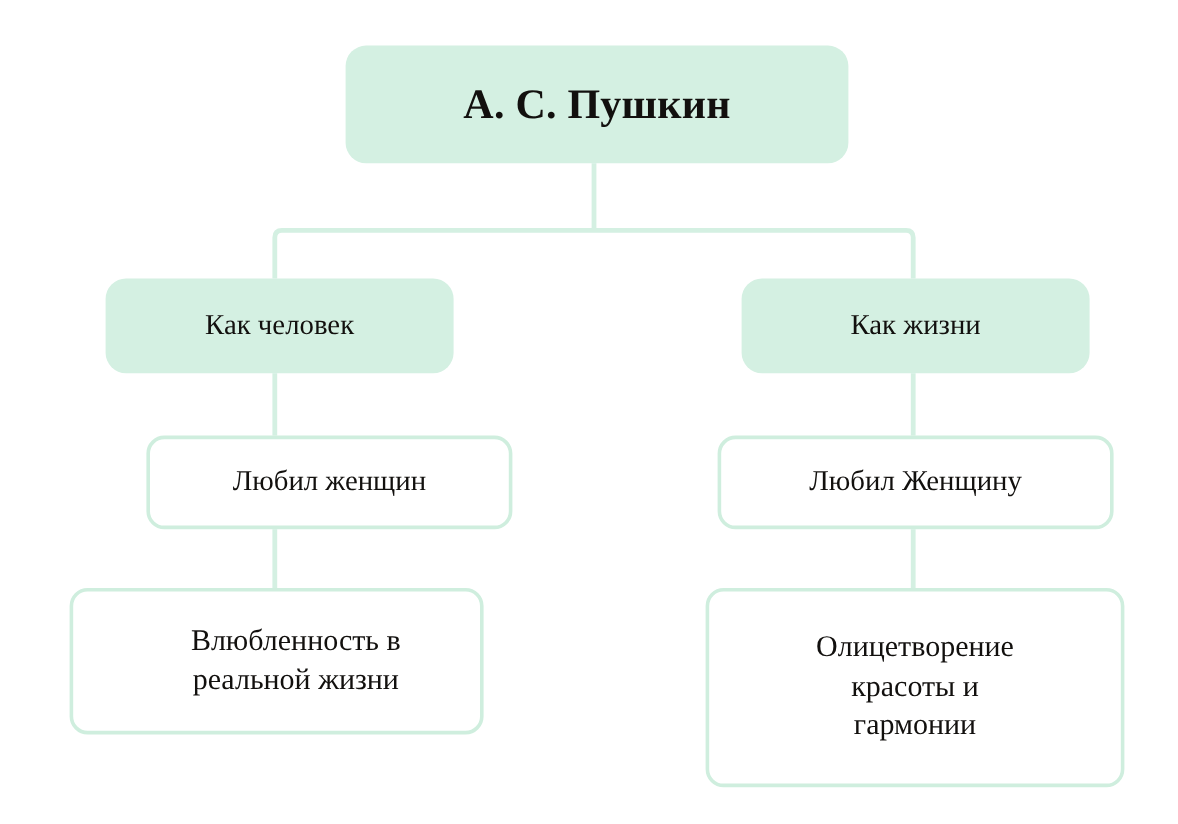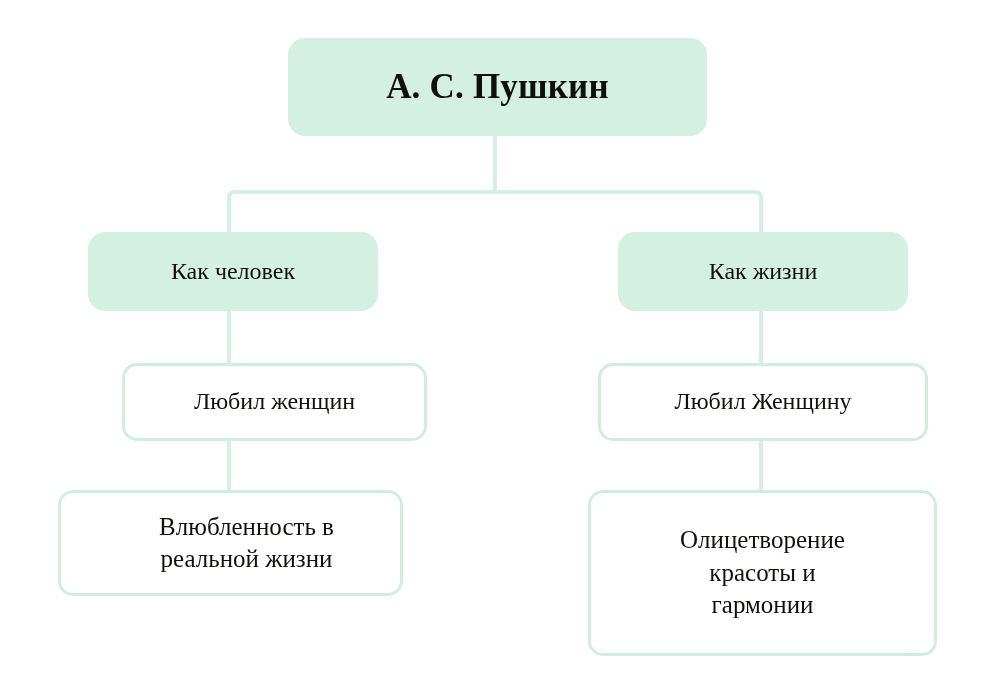"Влюбленность в" #node-real-life { height: 106px -> 122px }
